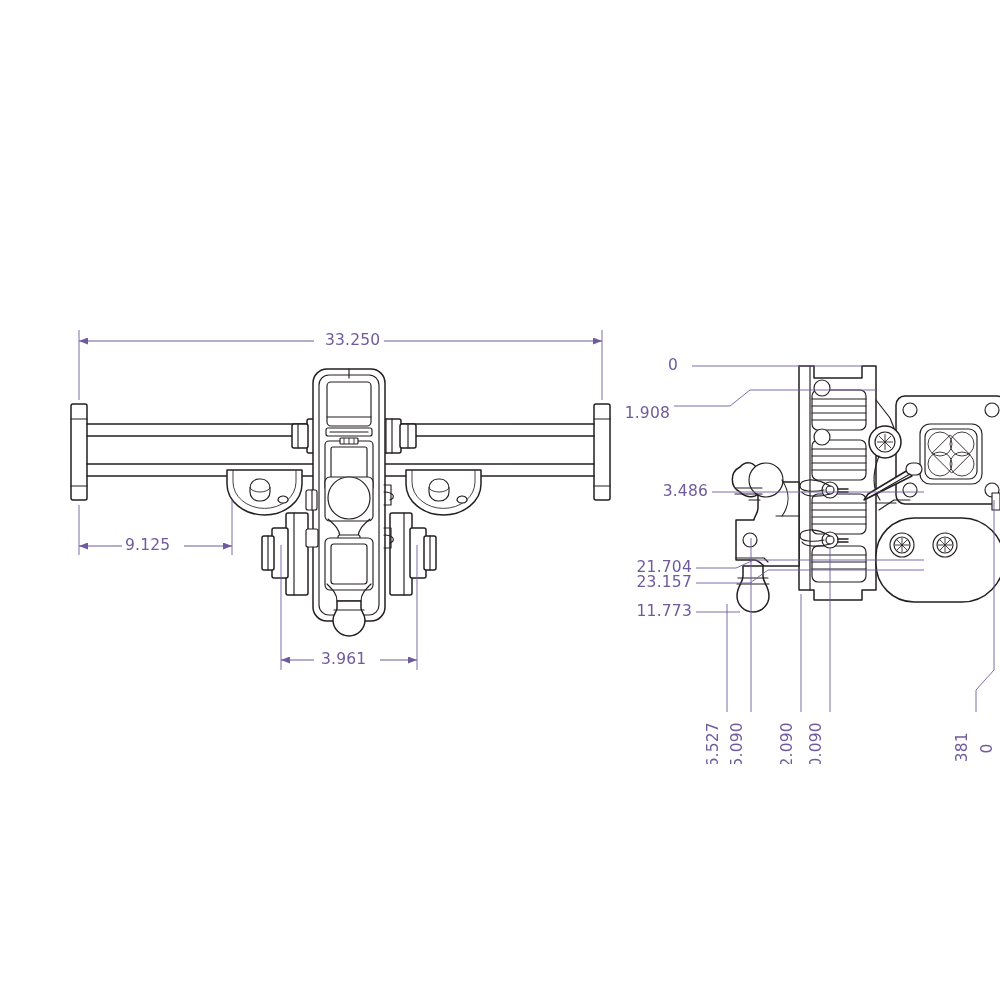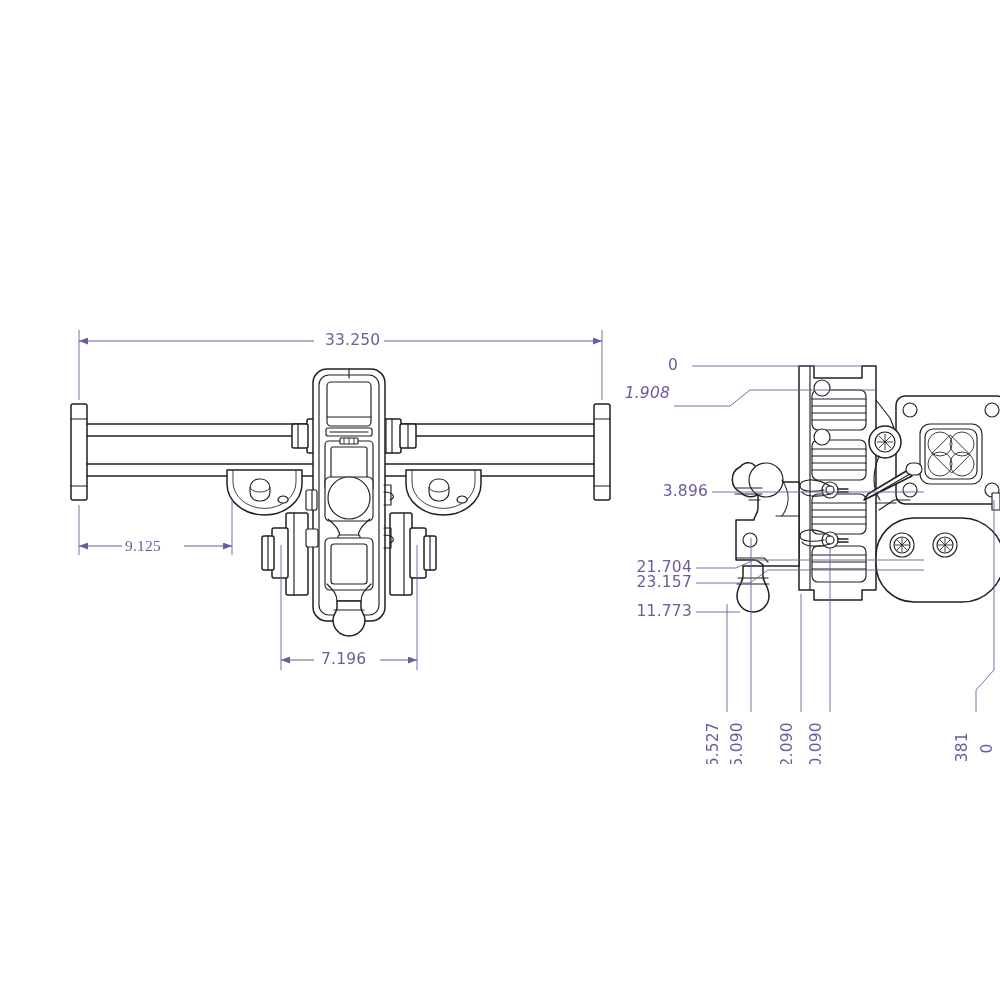"1.908" div.dim-text { font-style: italic -> none; top: 386px -> 406px }
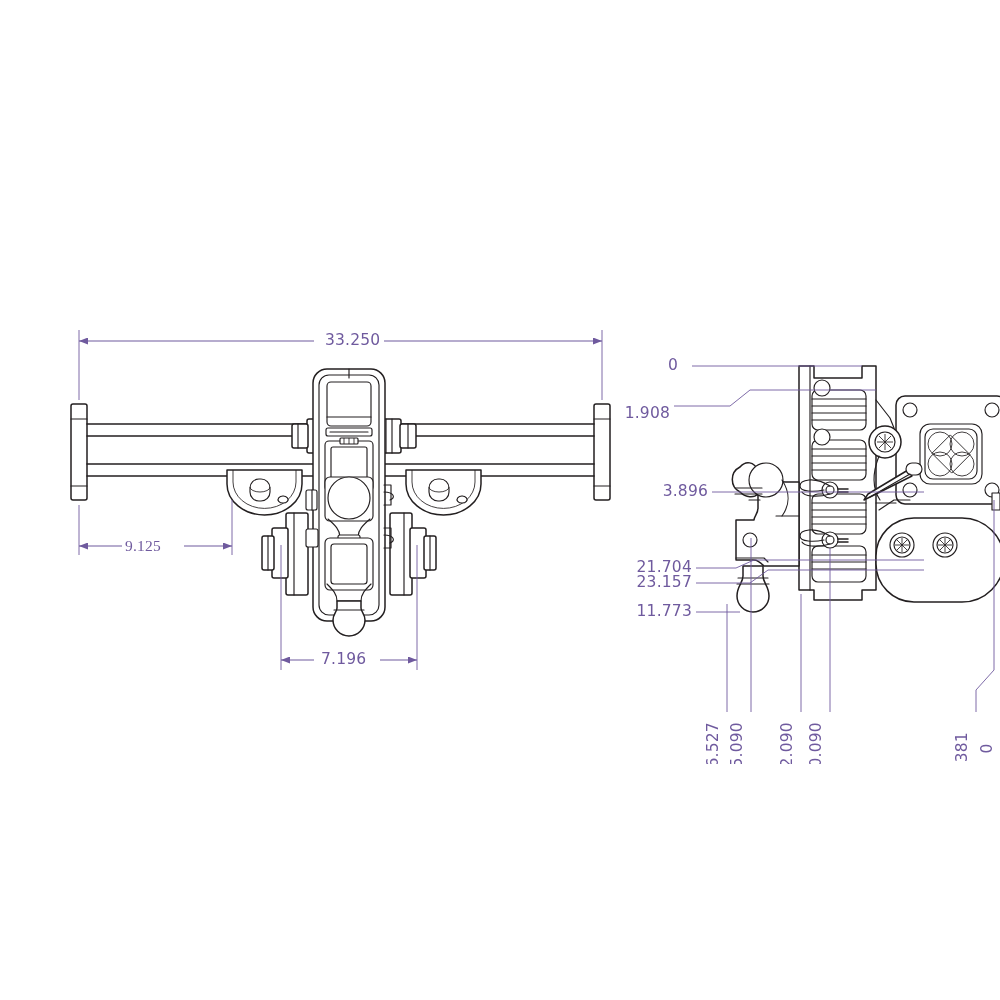"3.896" div.dim-text { text: 3.896 -> 3.486 }
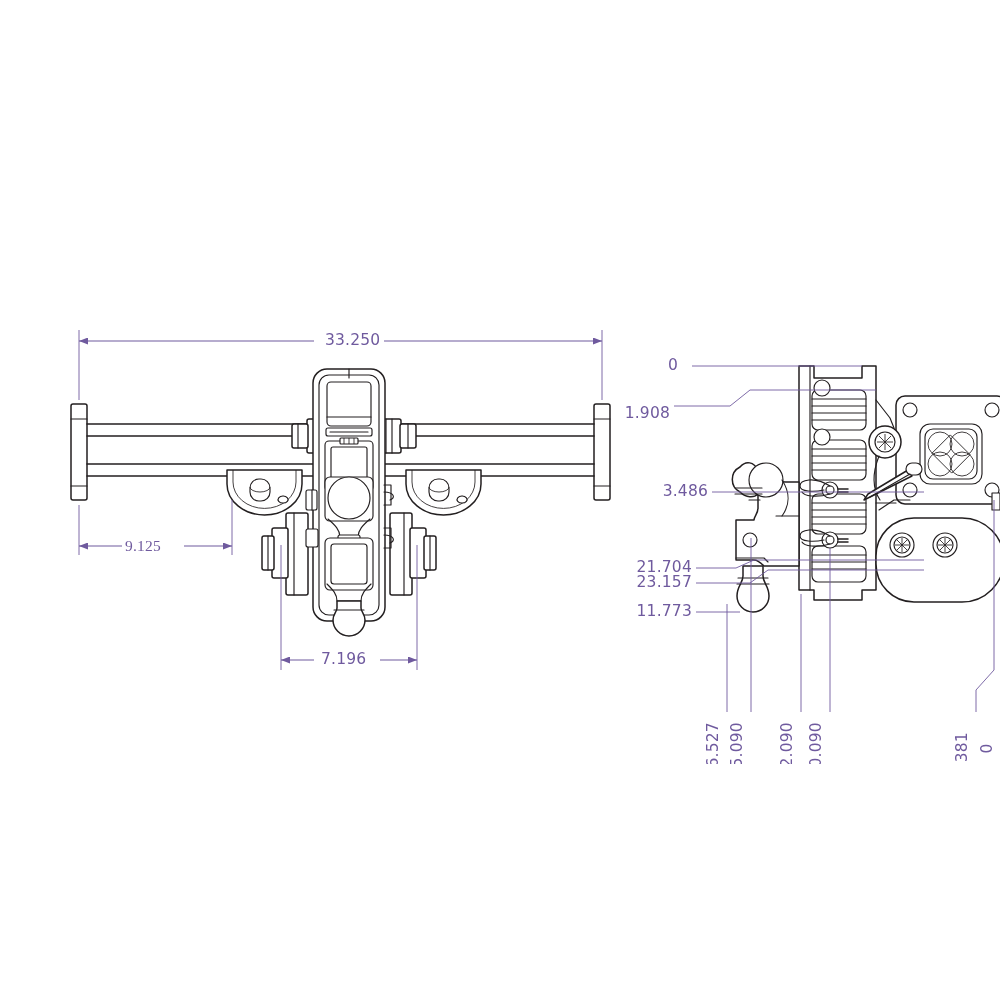"9.125" div.dim-text { font-family: Liberation Serif, serif -> none }
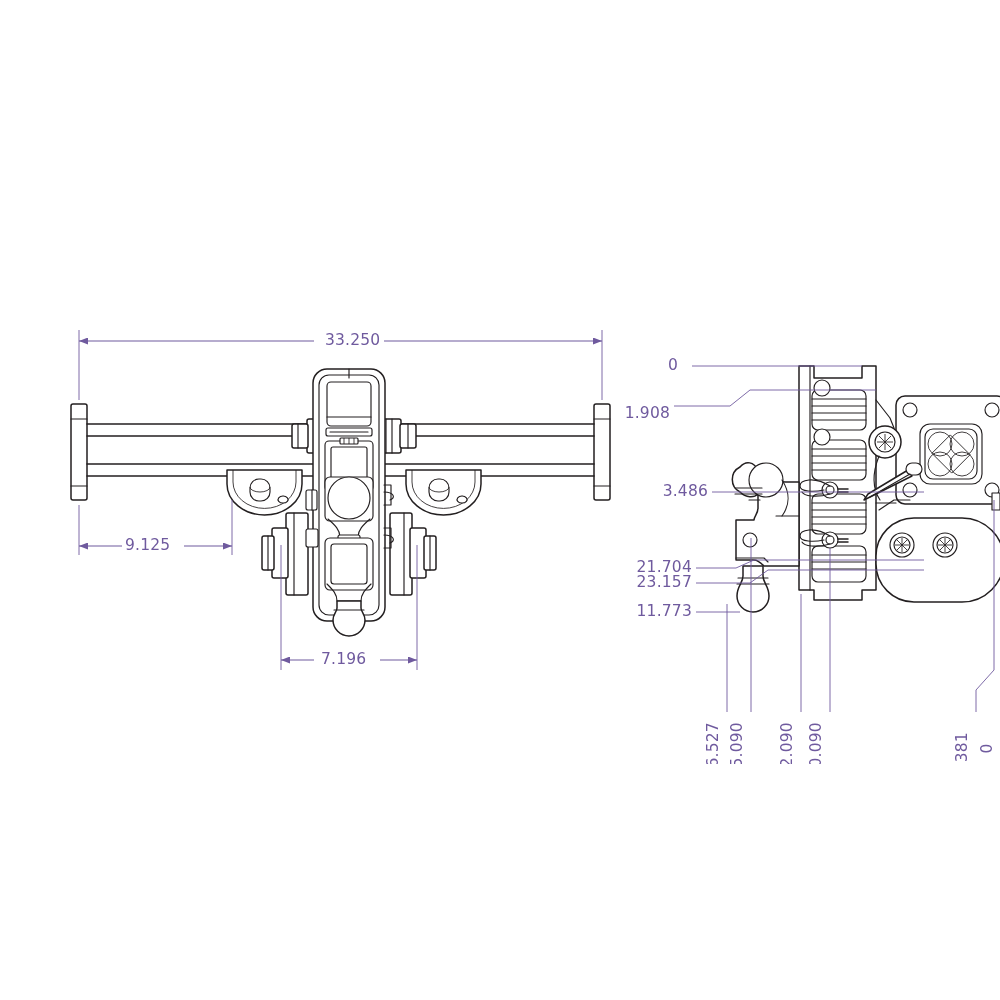"7.196" div.dim-text { text: 7.196 -> 3.961 }
